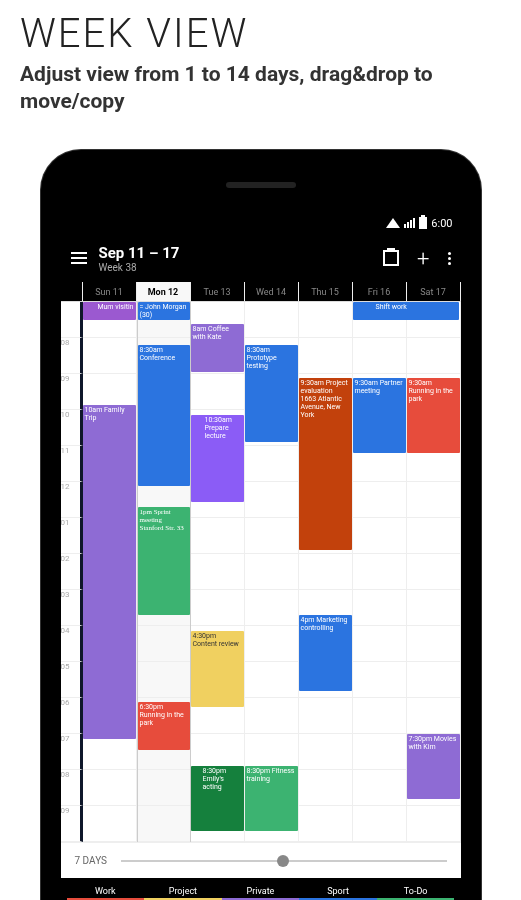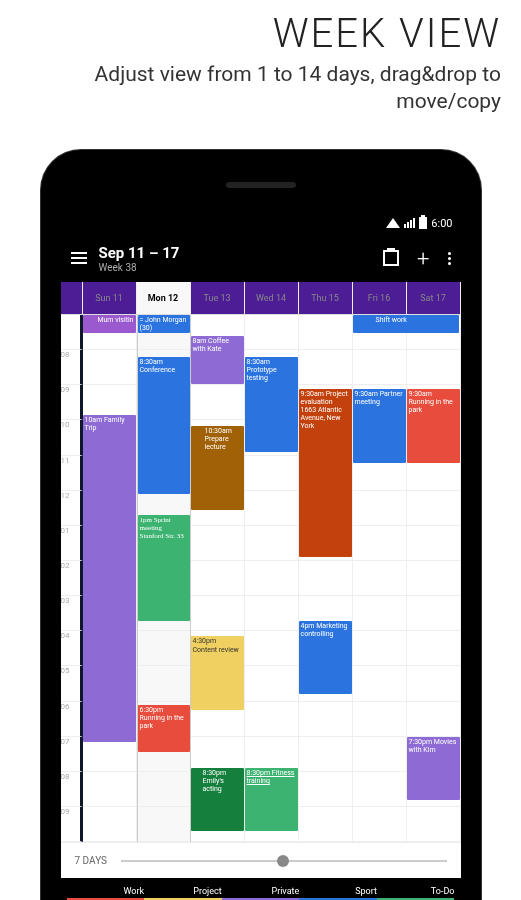"WEEK VIEW" .promo { text-align: right -> left }
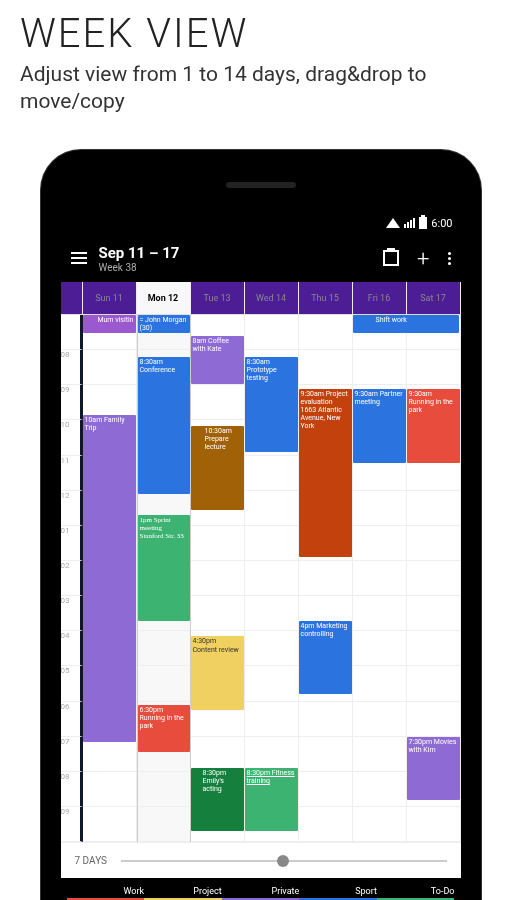"Adjust view from 1 to" .promo-sub { font-weight: 400 -> 700 }
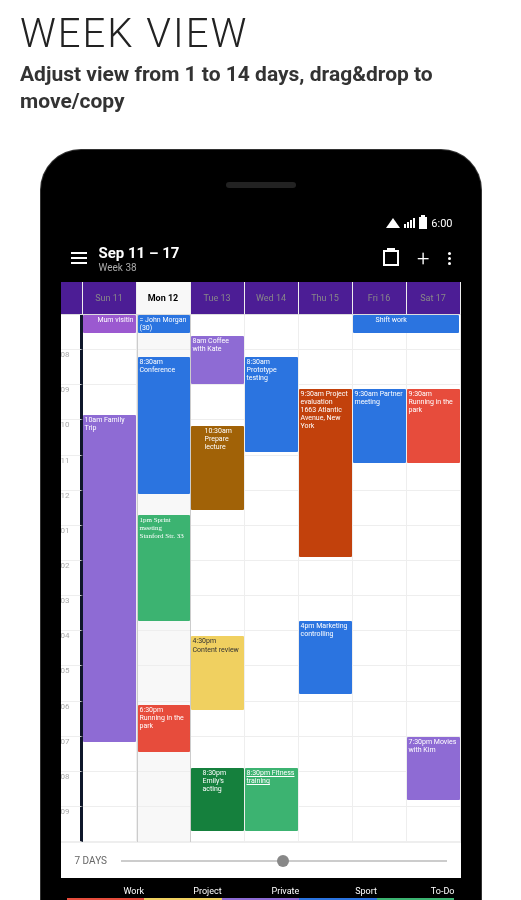"Sun 11" .dayheader { background: #4c1d95 -> #000000; height: 33px -> 20px }
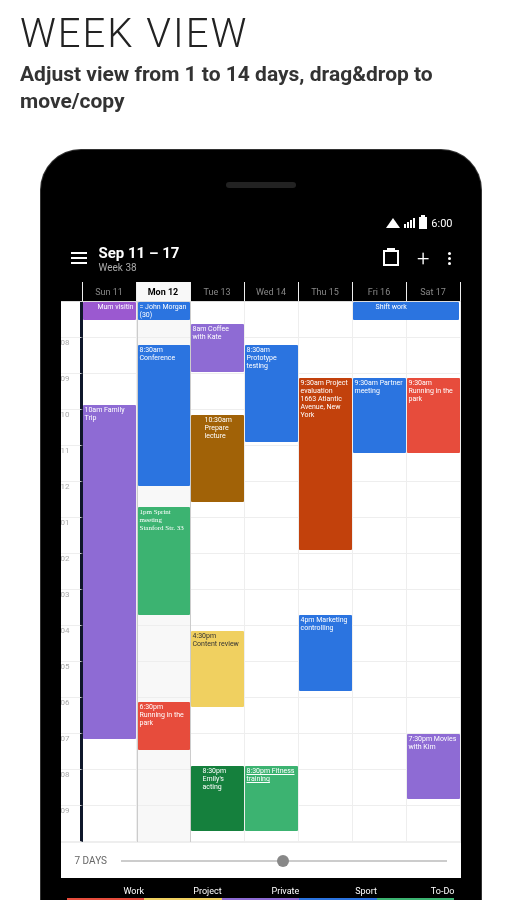"10:30am Prepare lecture" div.event { background: #a16207 -> #8b5cf6 }
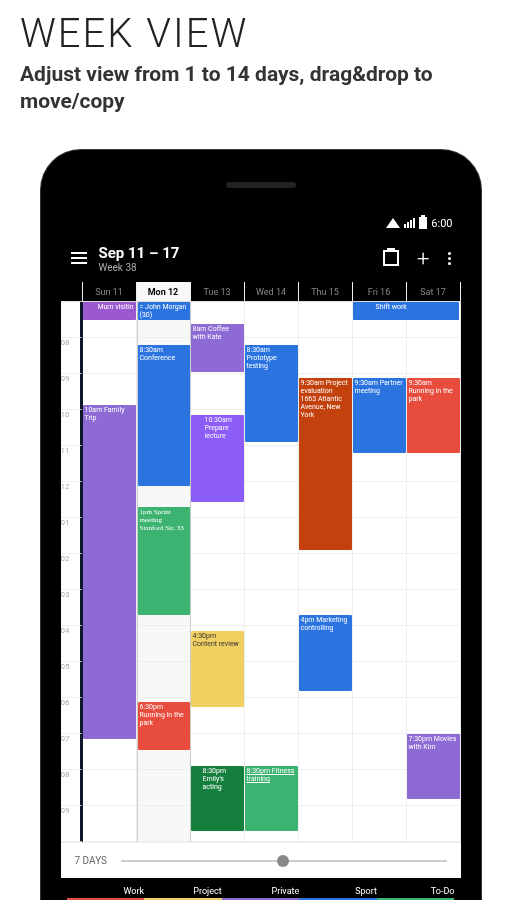"8:30pm Fitness training" div.event { text-decoration: underline -> none }
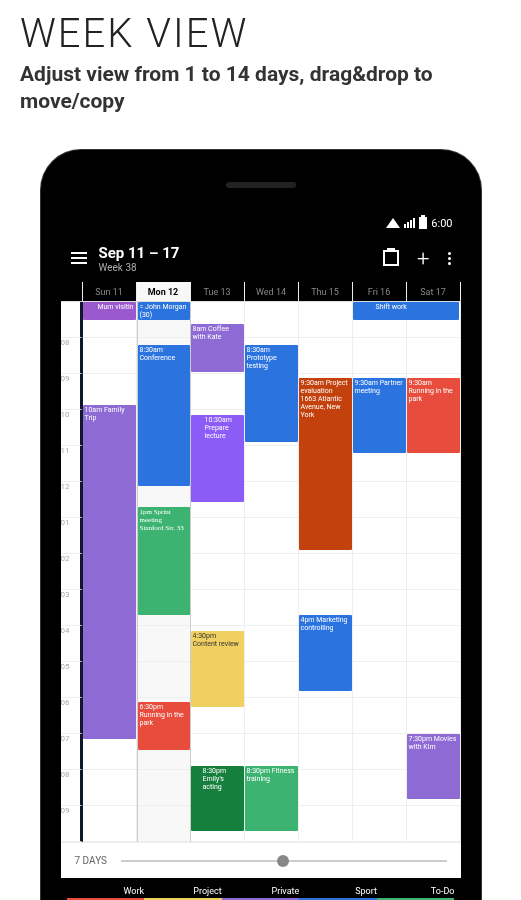"Work" .legend-item { align-items: flex-end -> center }
